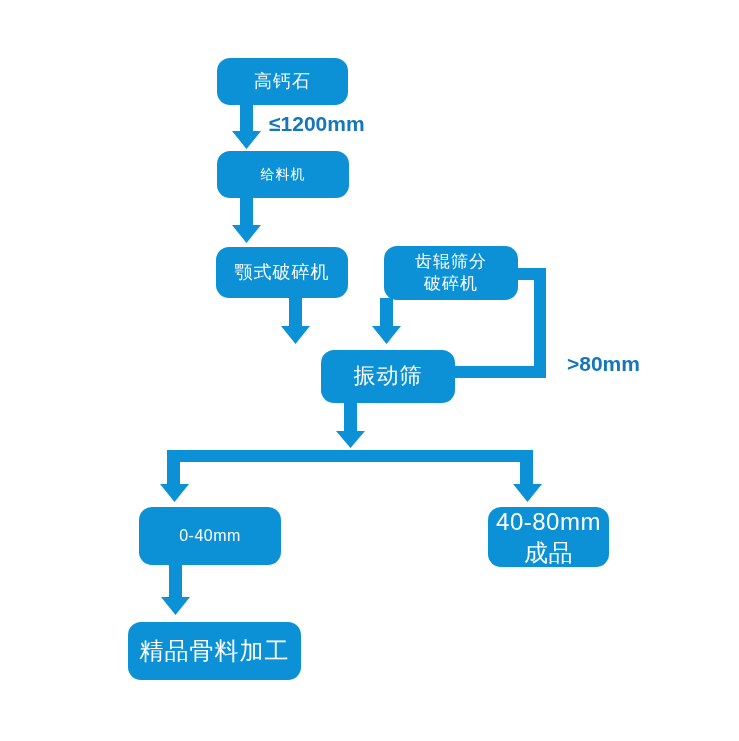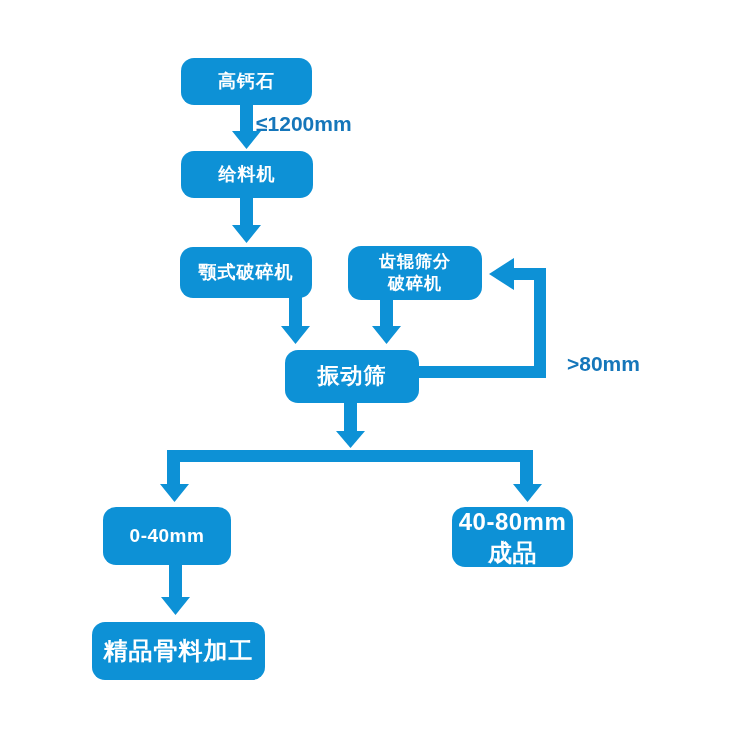"高钙石" .node { font-weight: bold -> normal; margin-left: none -> 36px }
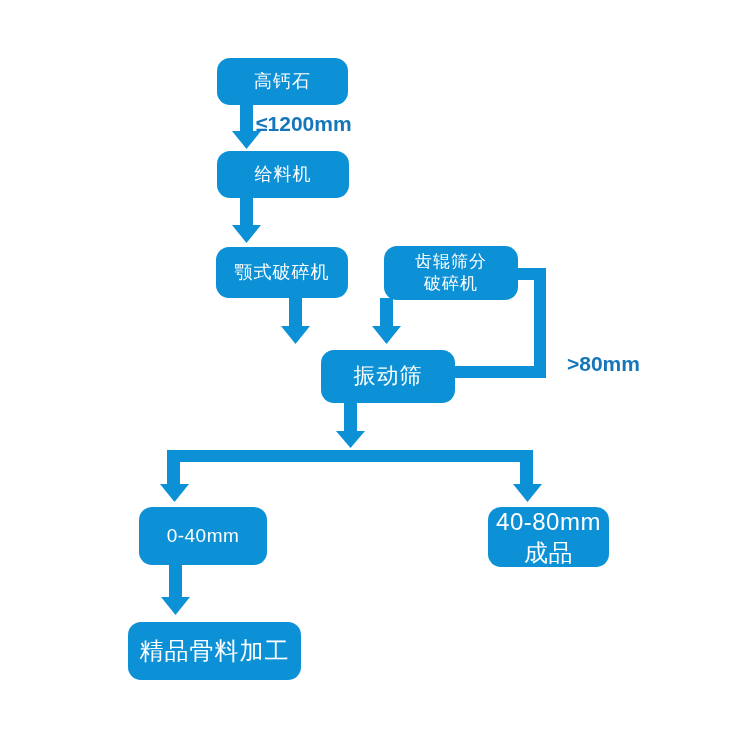"≤1200mm" .label-feed { left: 256px -> 269px }
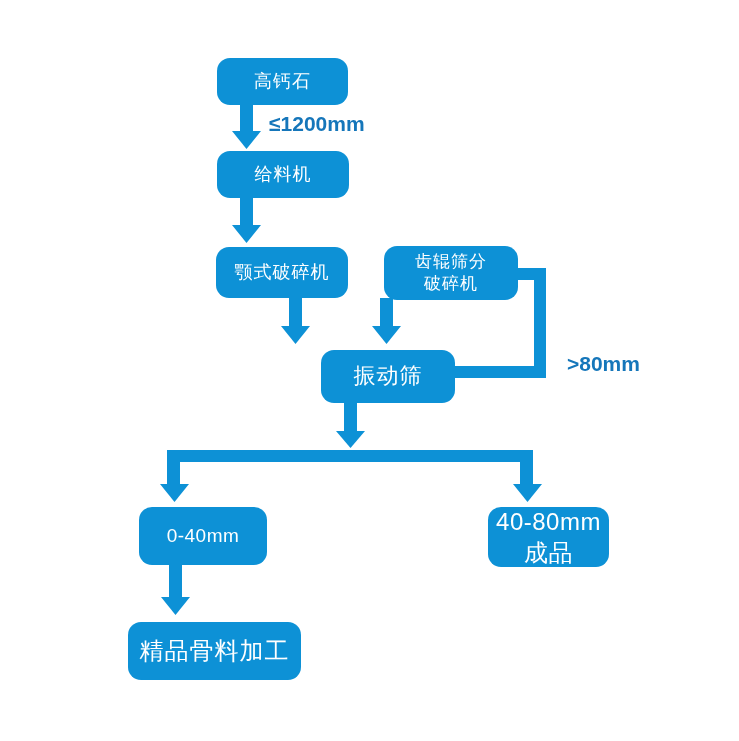"给料机" .node-feeder { font-size: 18px -> 14px }
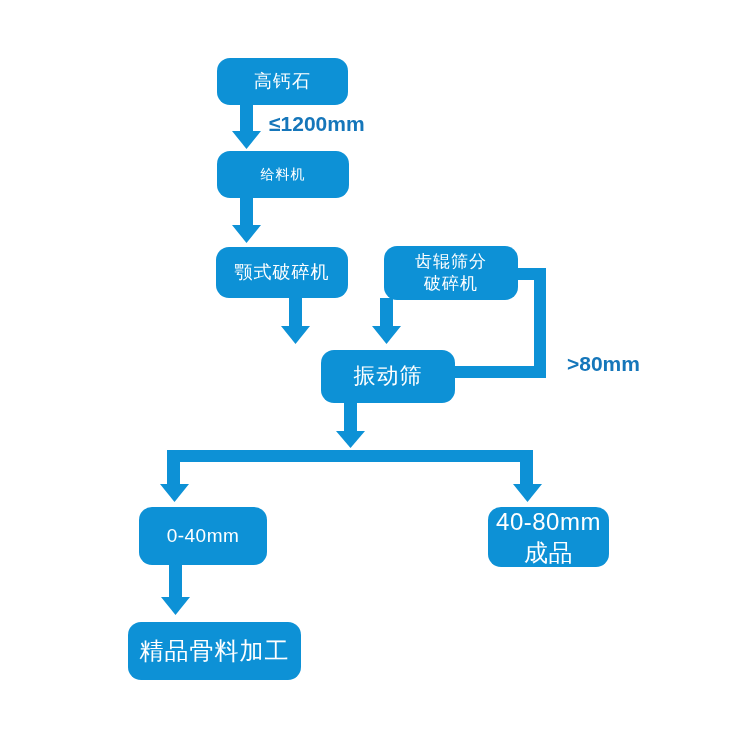"0-40mm" .node-040 { font-size: 19px -> 16px; width: 128px -> 142px }
